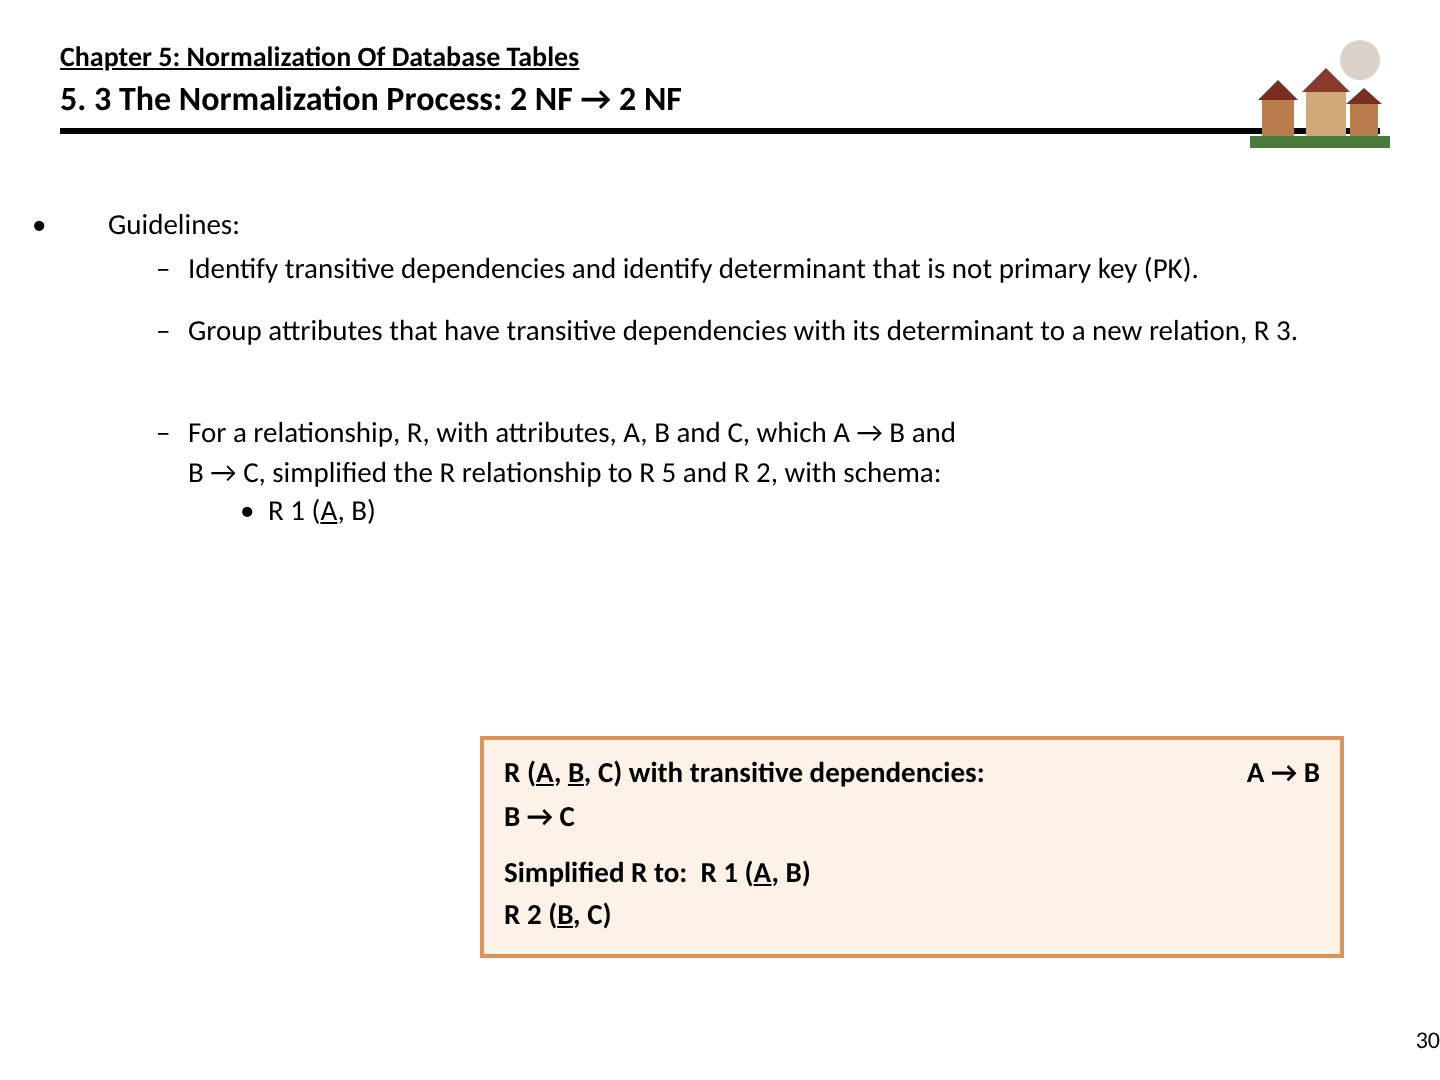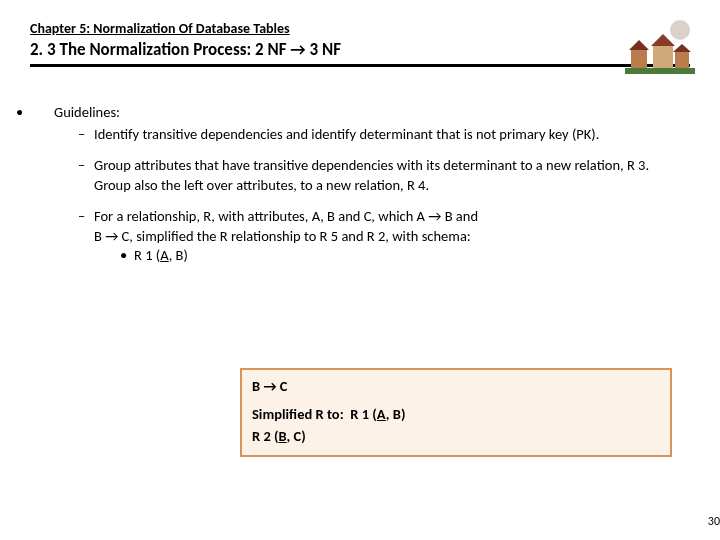"2. 3 The Normalization Process:" div.subtitle { text: 2. 3 The Normalization Process: 2 NF → 3 -> 5. 3 The Normalization Process: 2 NF → 2 }
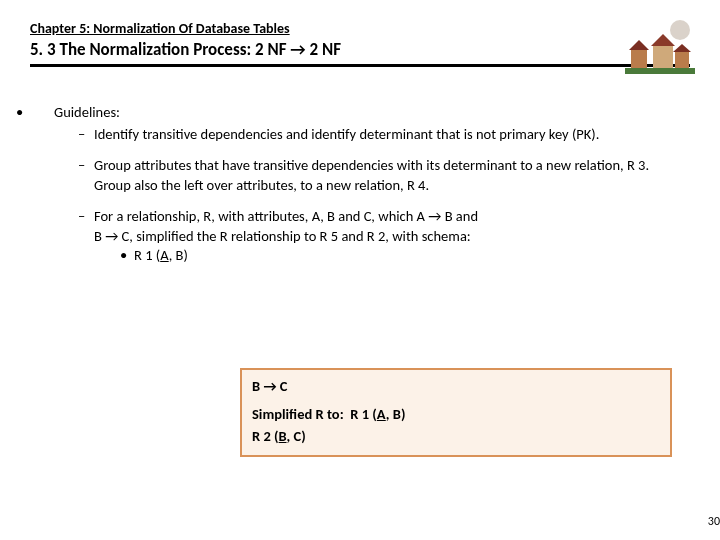"Group also the left over" span { html: <span>Group also the left over attributes, to a new relation, R 4.</span> -> none }
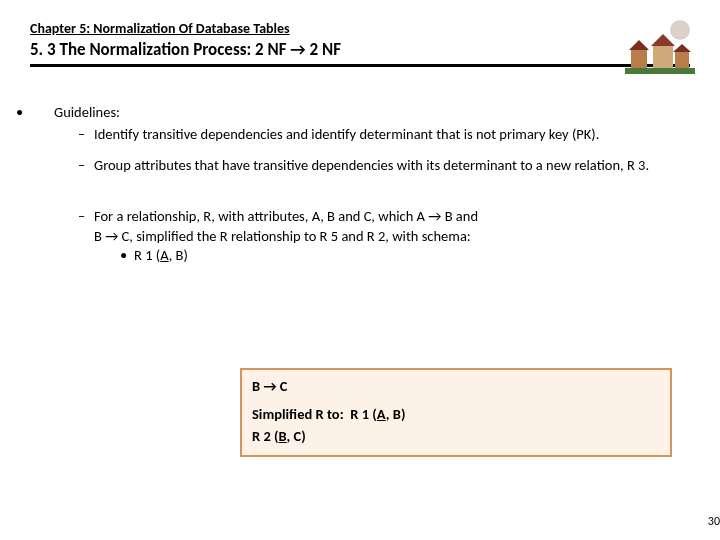"R (A, B, C) with" div.row1 { html: none -> <div> <span> <span>R (</span><span>A</span><span>, </span><span>B</span><span>, C) with transitive dependencies:</span> </span> <span>A → B</span> </div> }
